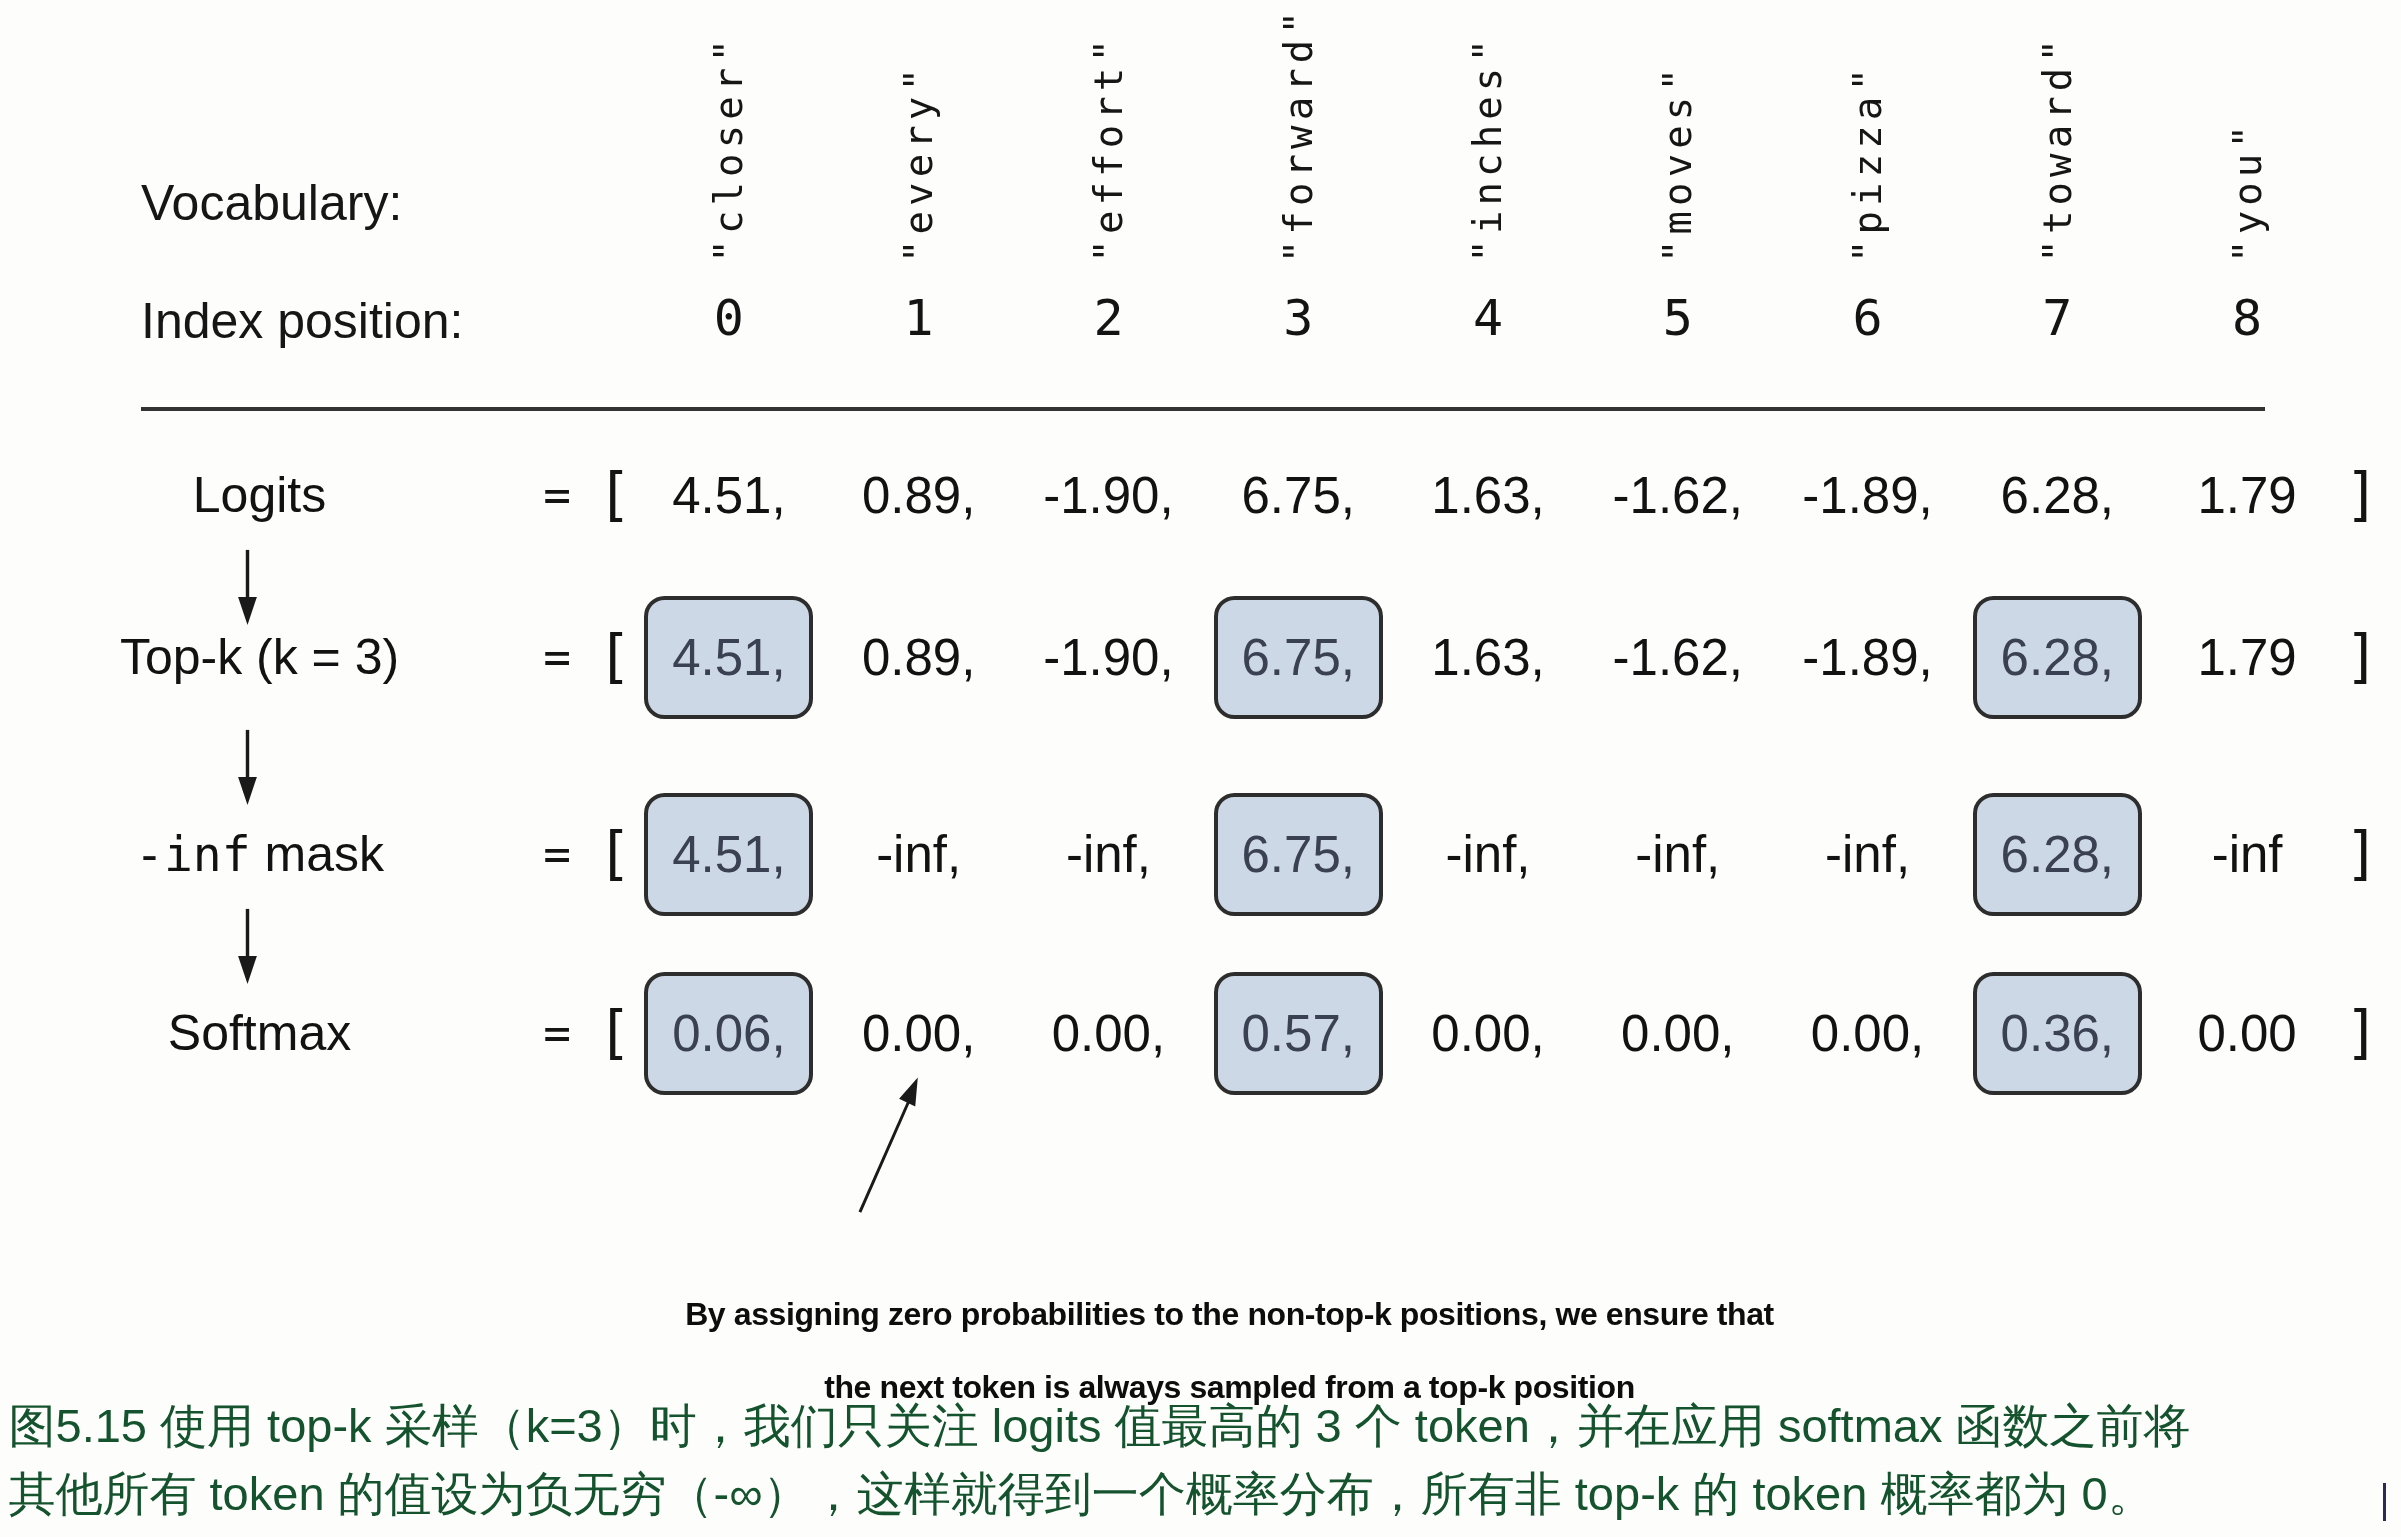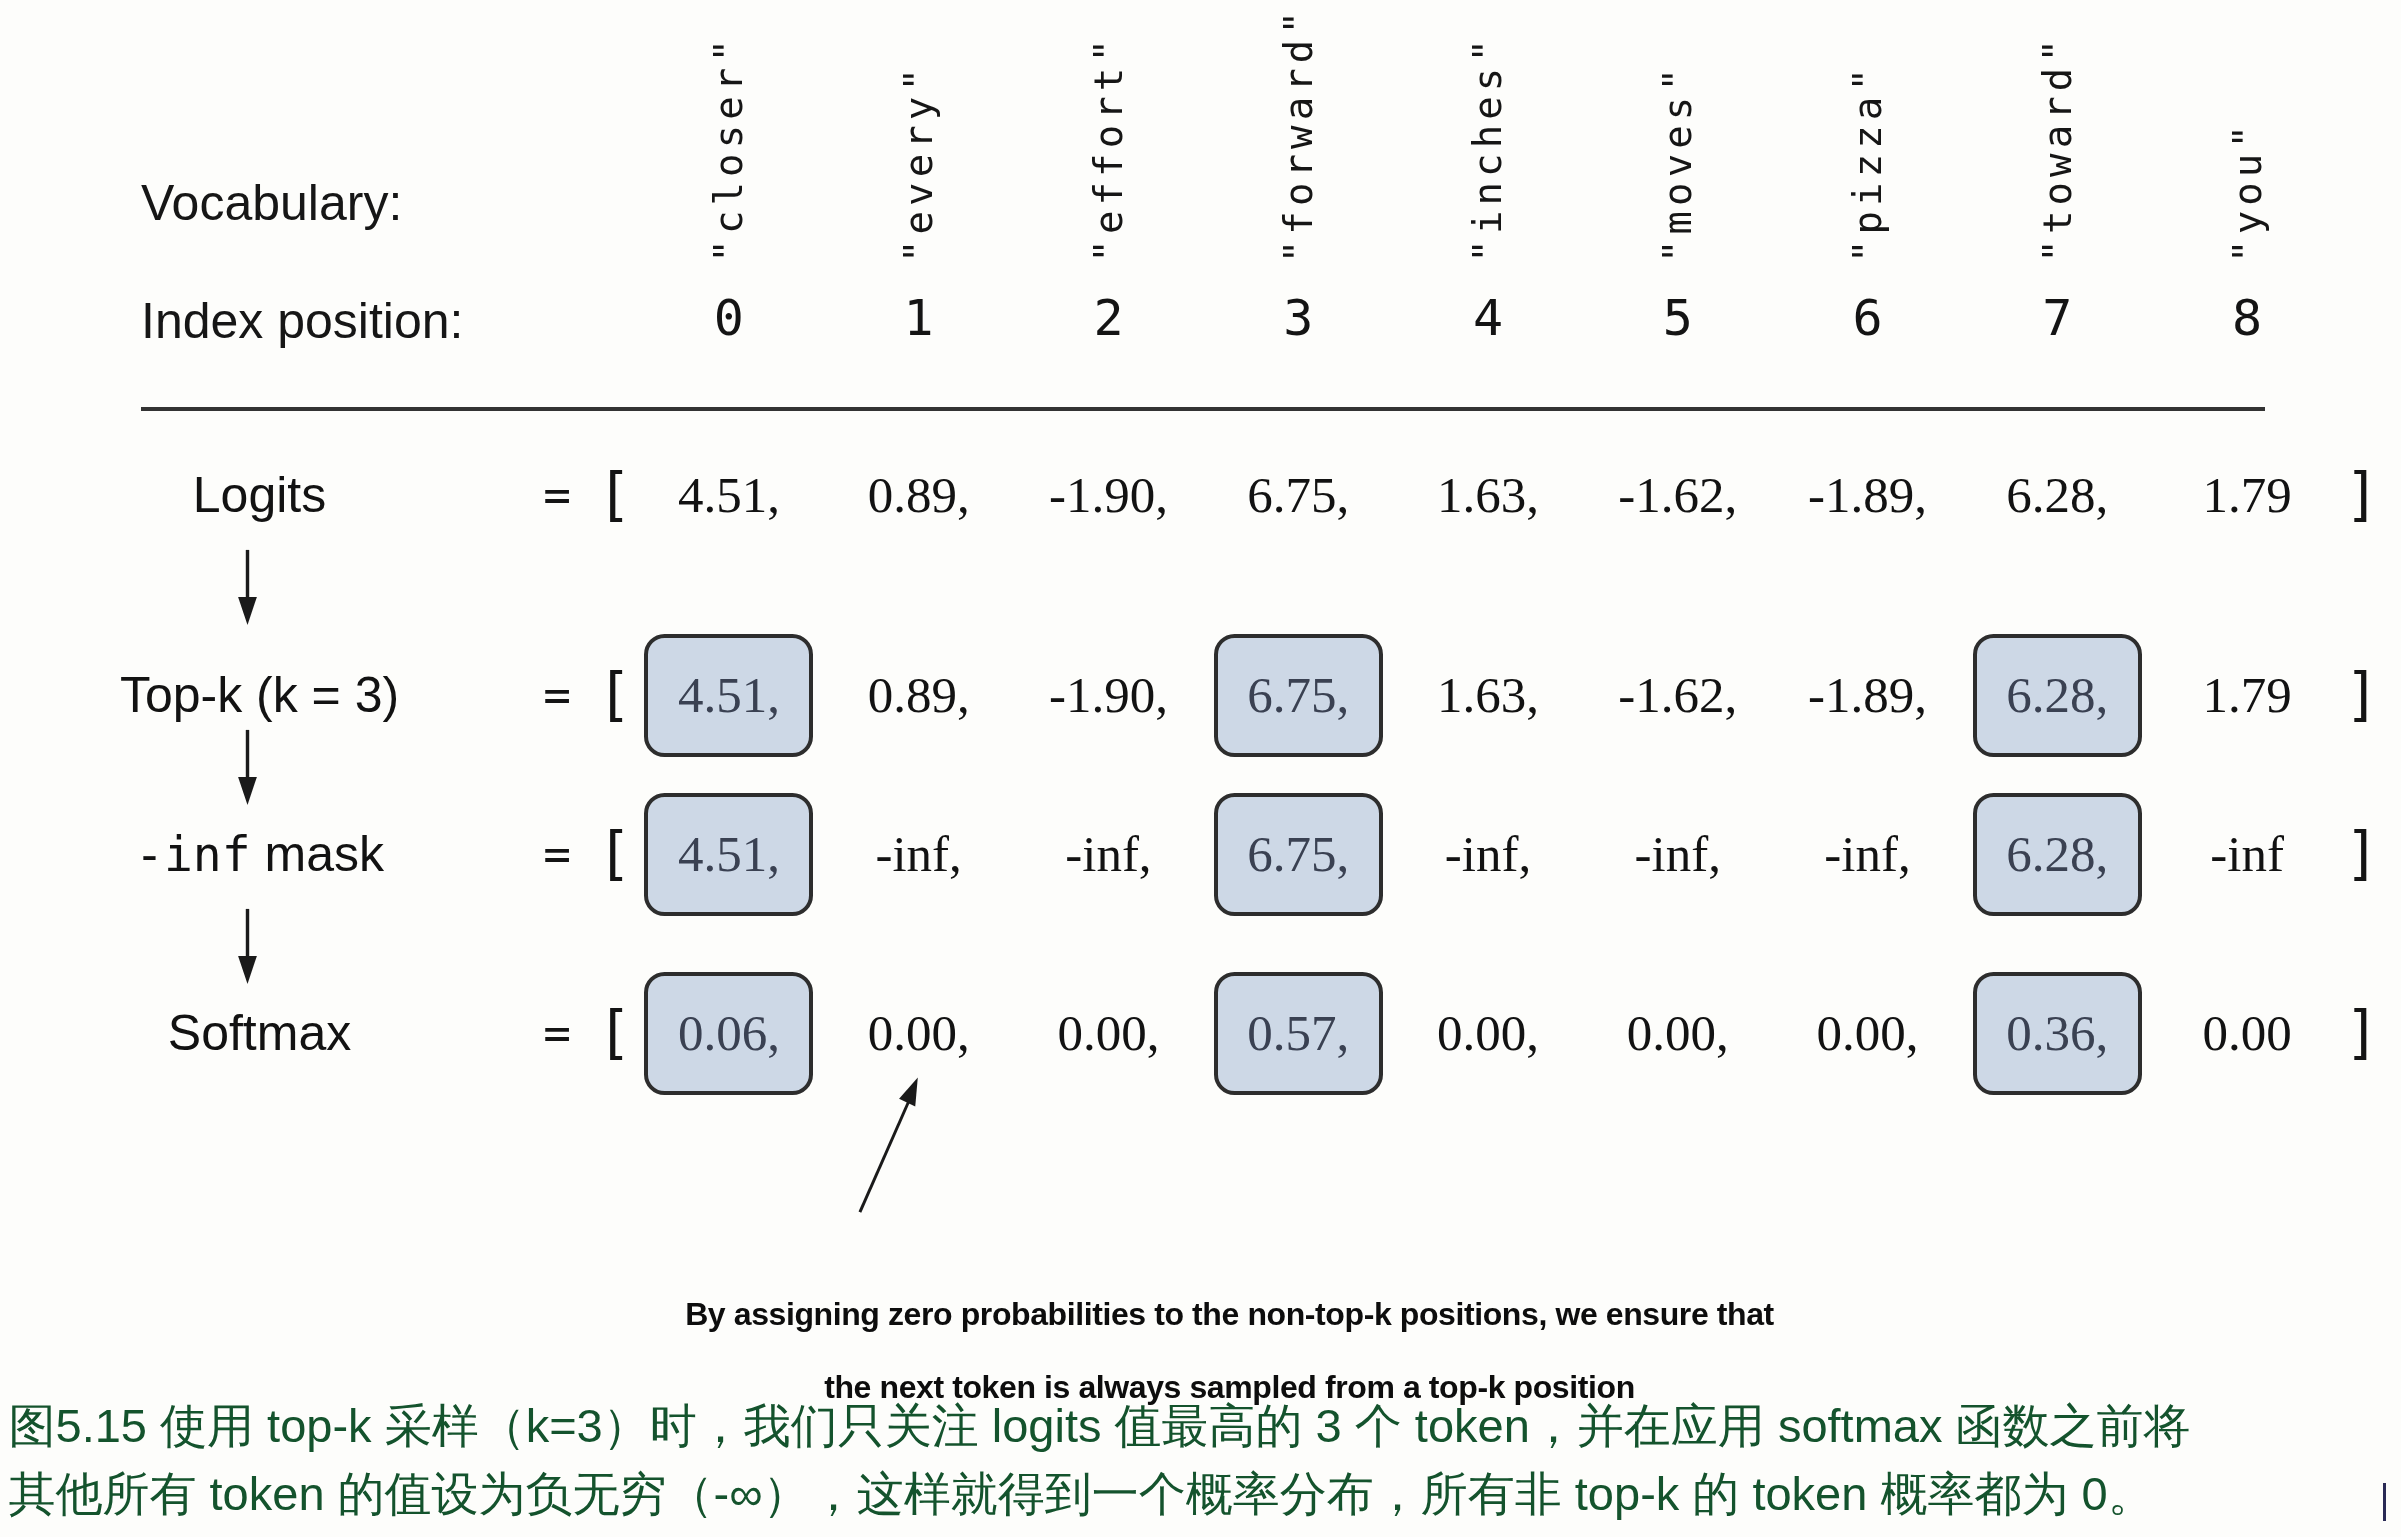"4.51," .cell { font-family: Liberation Serif, serif -> Liberation Sans, sans-serif }
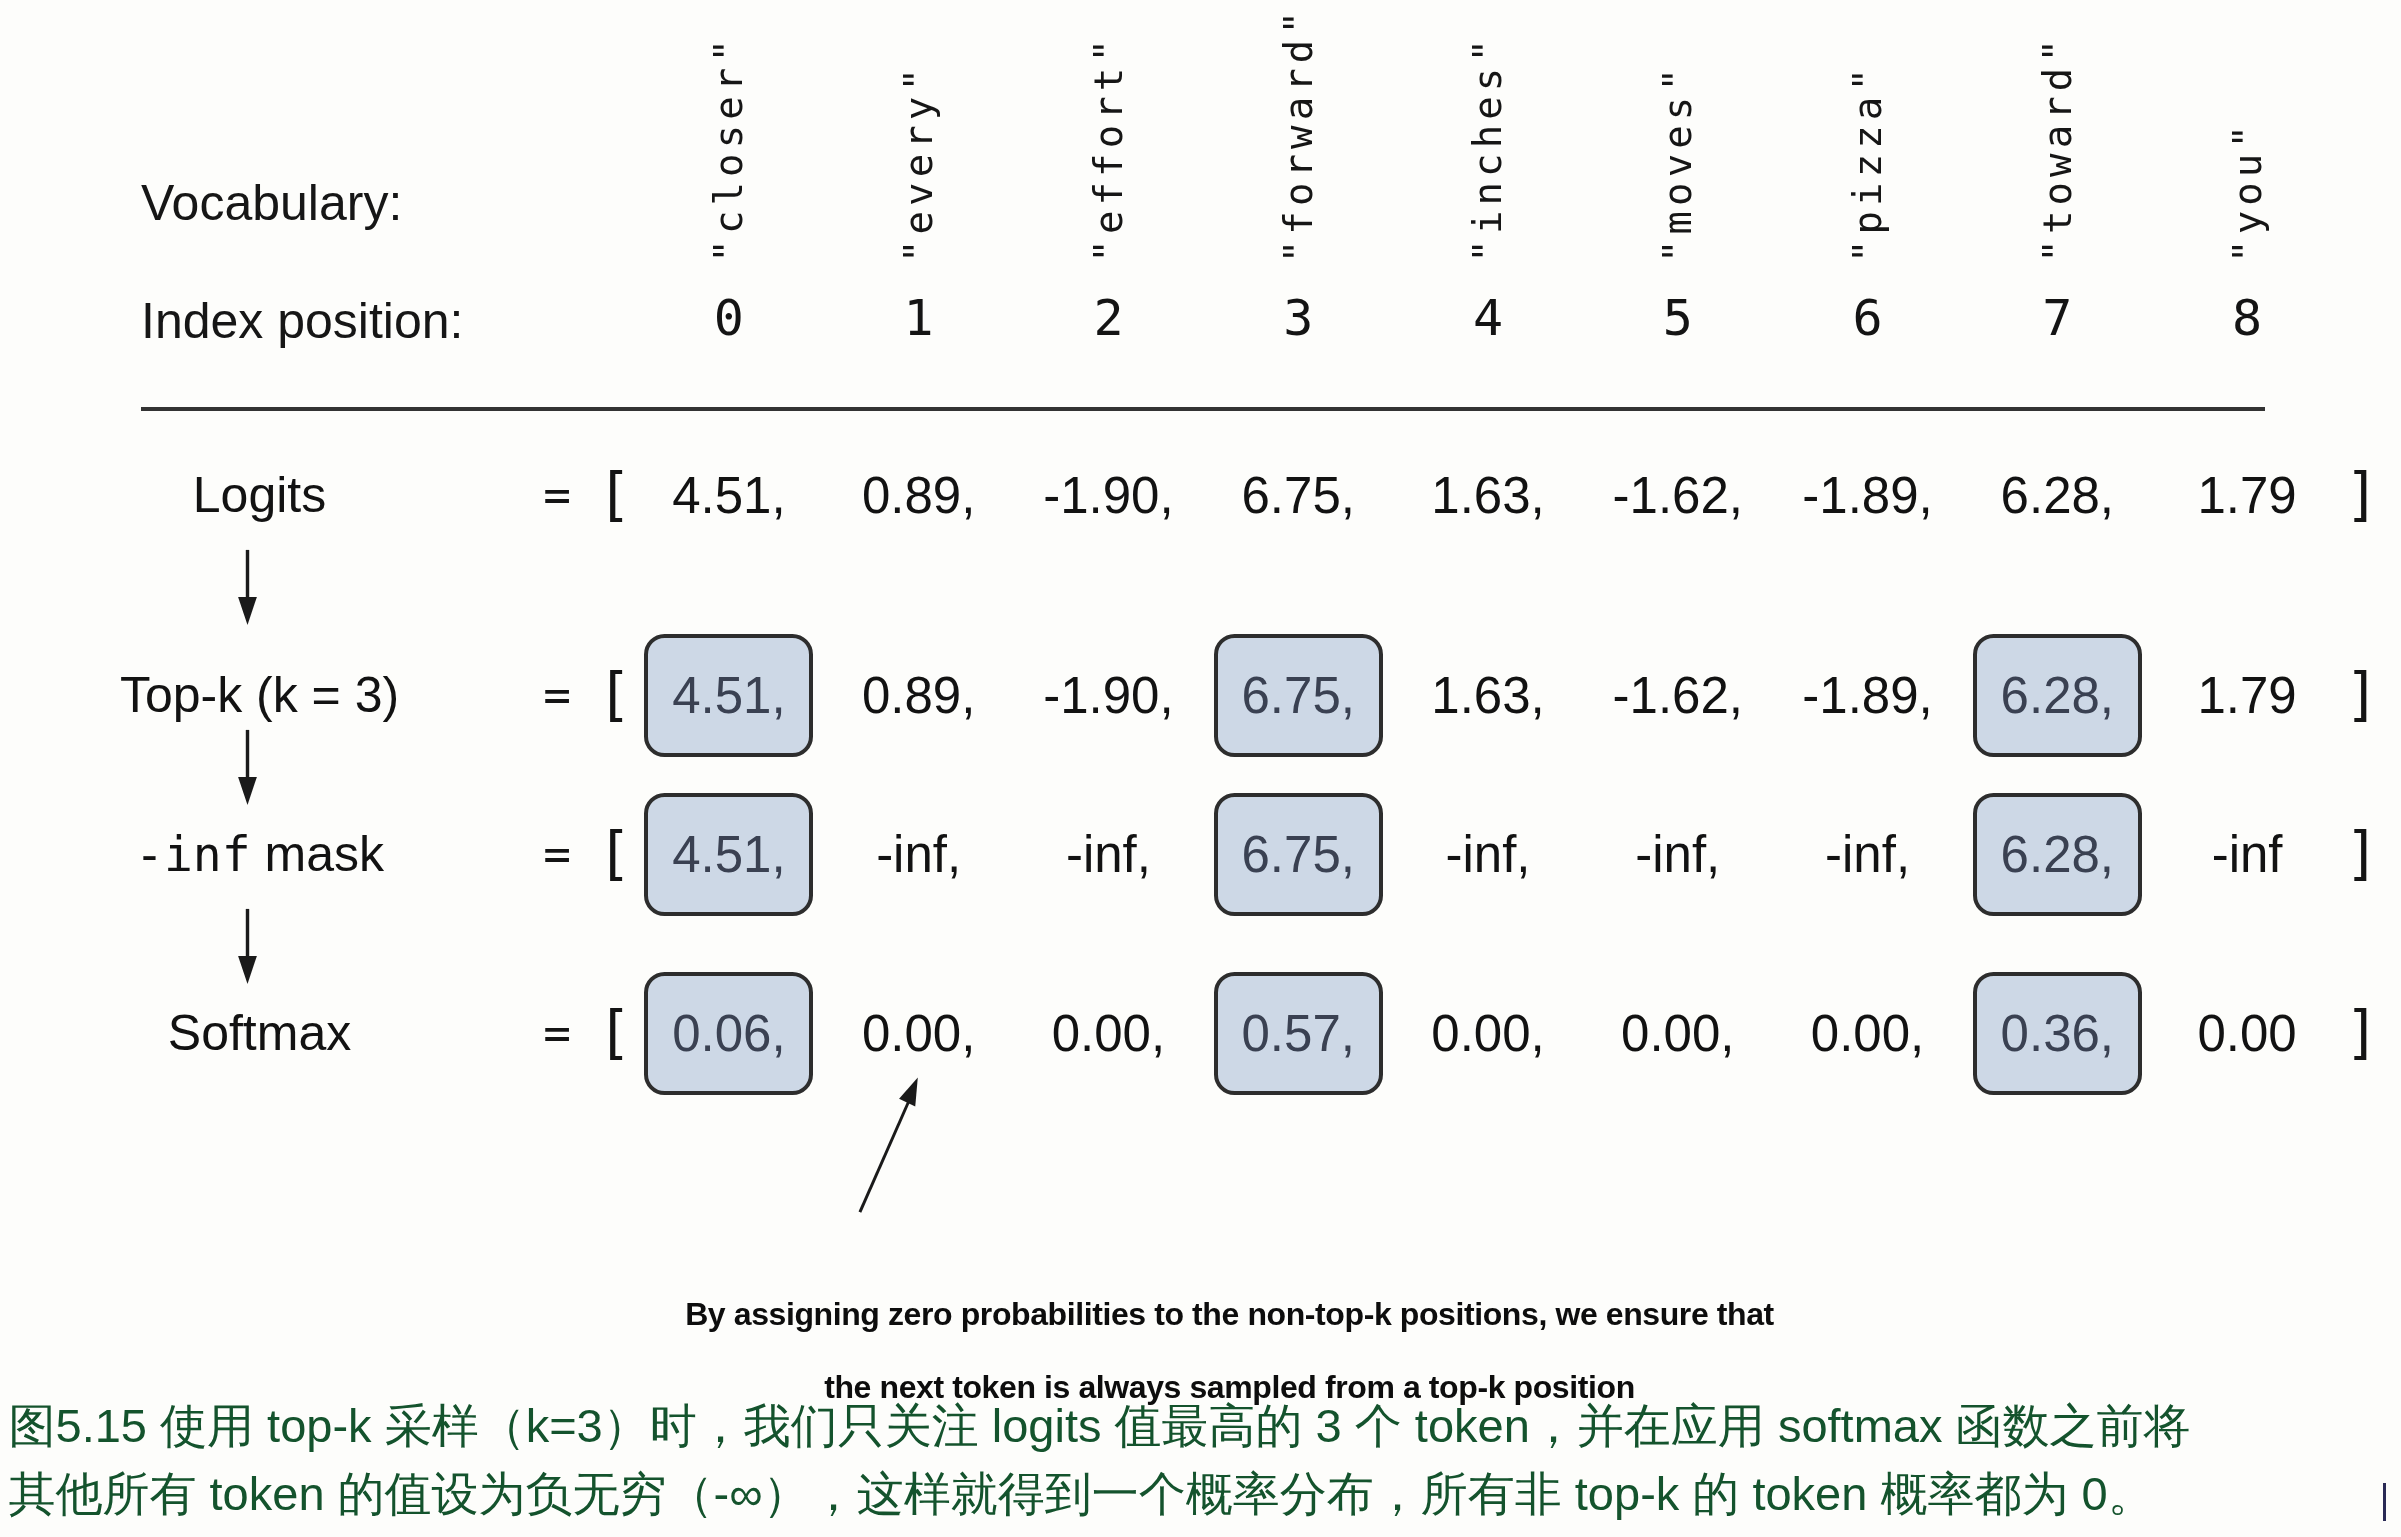"Top-k (k = 3)" div.drow { top: 631px -> 593px }
